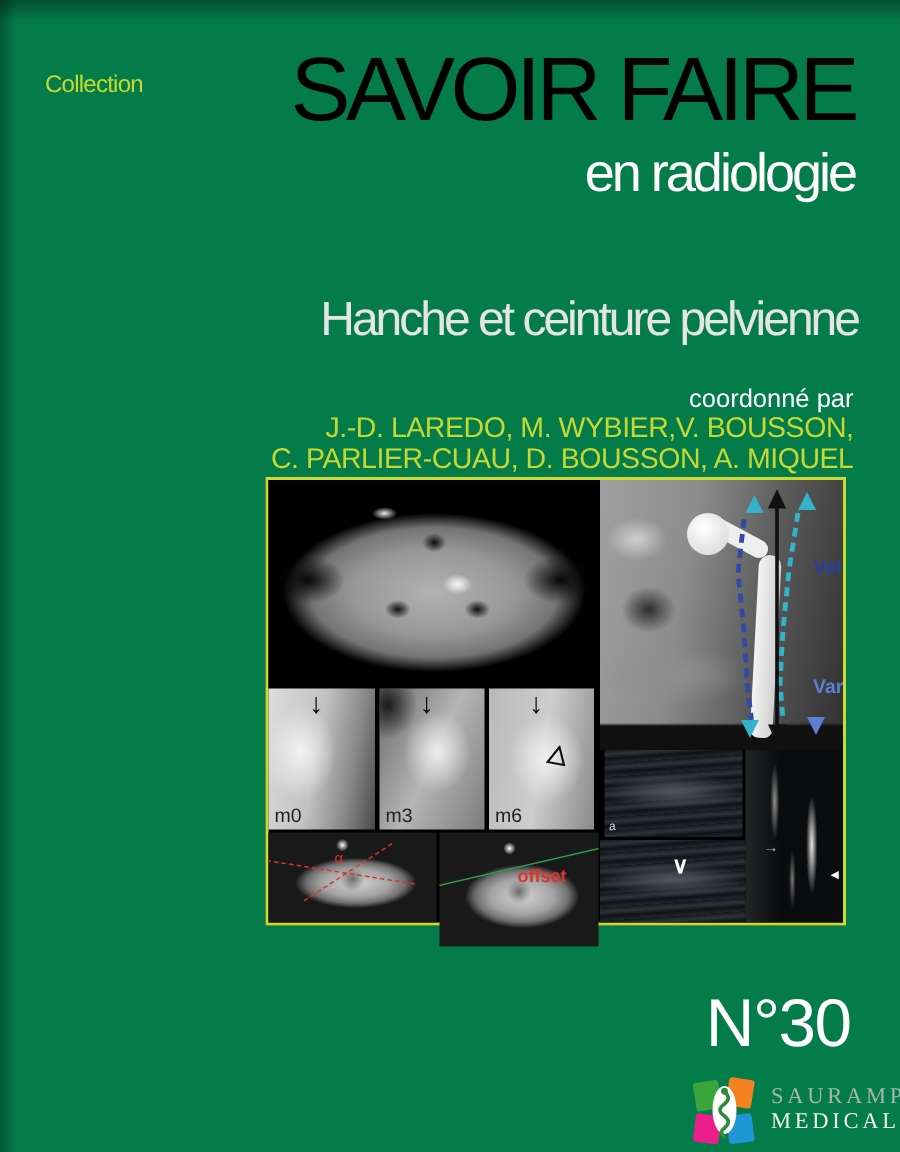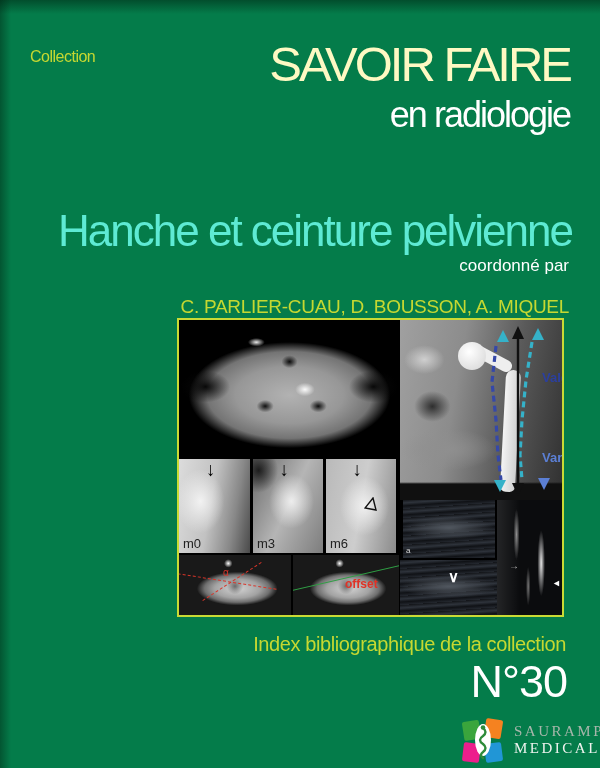"SAVOIR FAIRE" .t1 { color: #fef9c3 -> #000000; font-size: 49px -> 60px; top: 40px -> 30px }
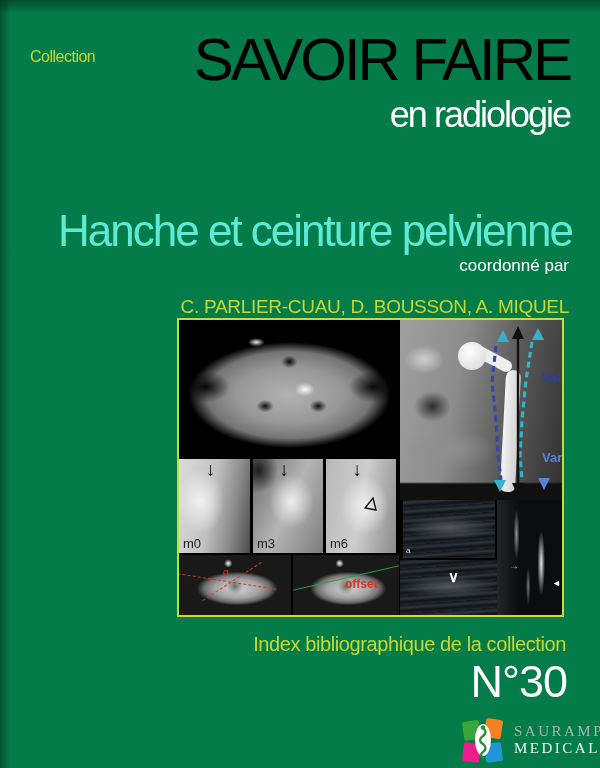"Hanche et ceinture pelvienne" .subtitle { color: #5eead4 -> #e5e5e5; font-size: 44px -> 32px; margin-top: 12px -> none }
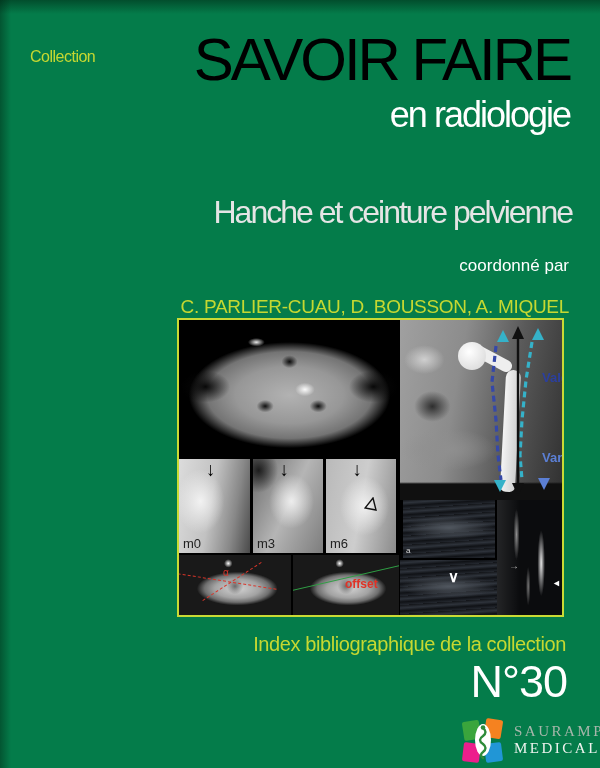"J.-D. LAREDO, M. WYBIER,V. BOUSSON," div.abs { html: none -> <div>J.-D. LAREDO, M. WYBIER,V. BOUSSON,</div> }
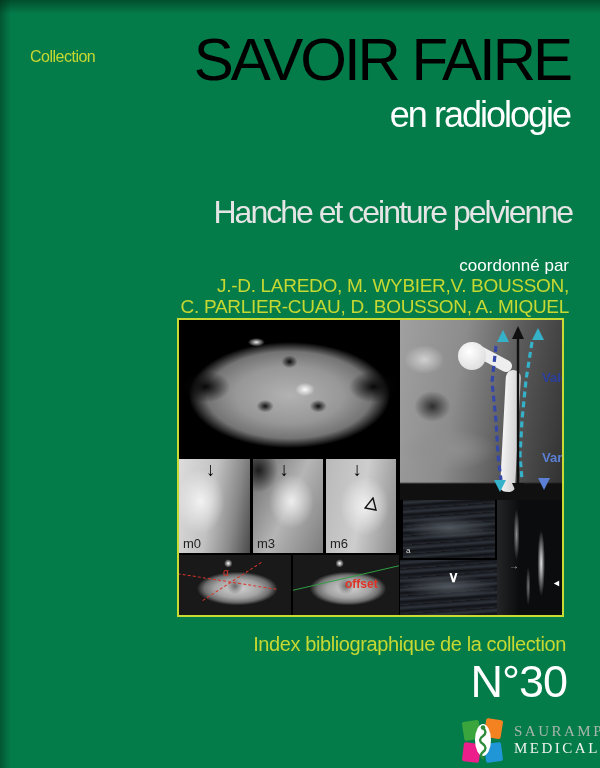"offset" .ct-right { height: 60px -> 76px }
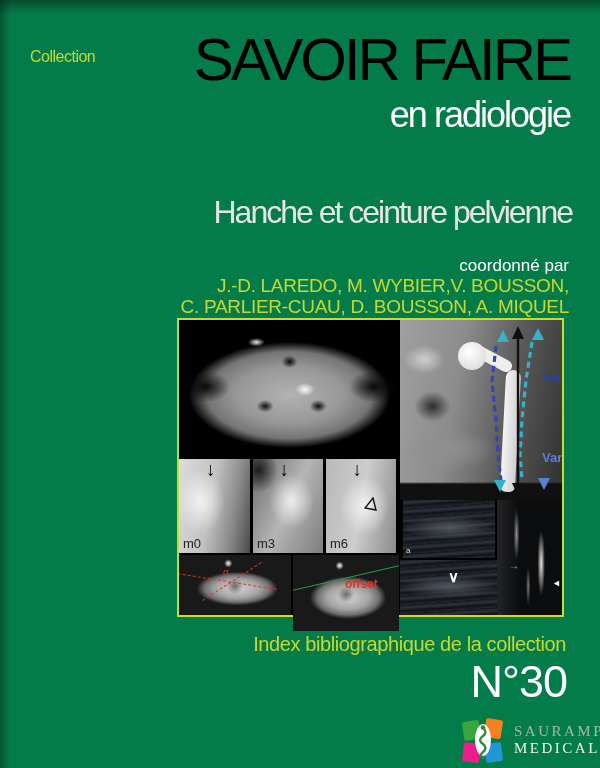"Index bibliographique de la collection" div.abs { html: <div>Index bibliographique de la collection</div> -> none }
